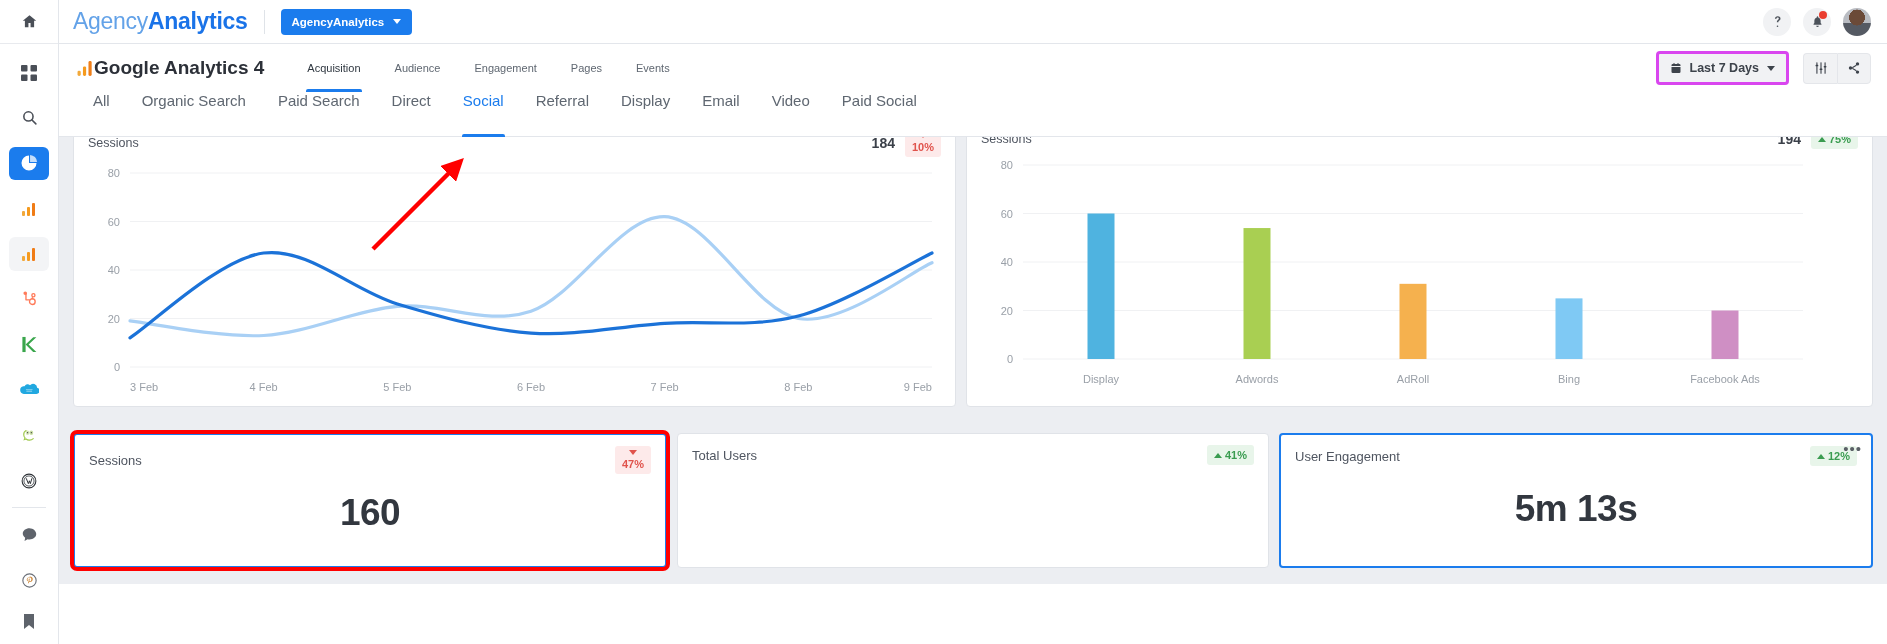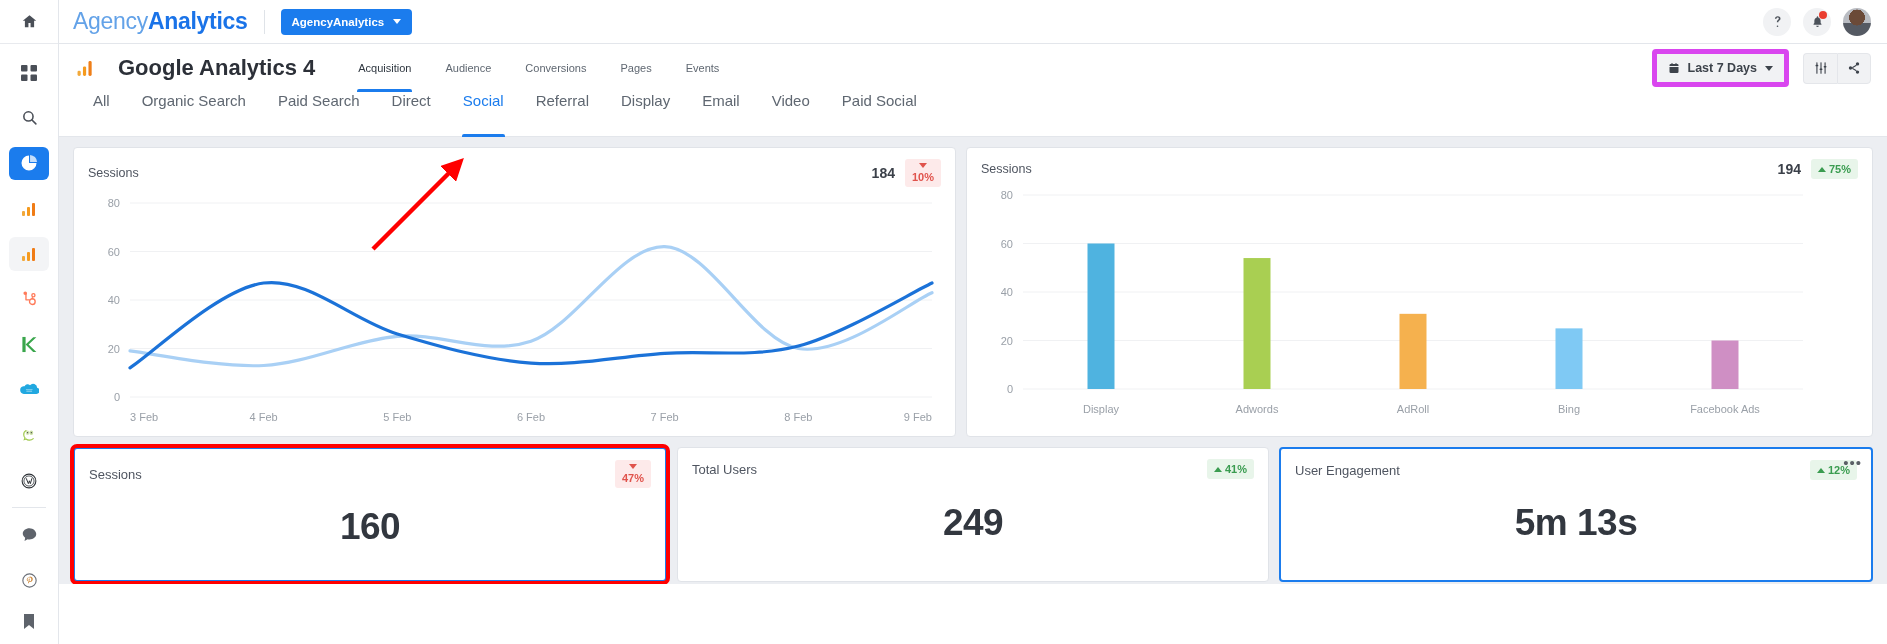"Google Analytics 4" .mod-title { font-size: 22px -> 19px; margin-left: 24px -> 0 }
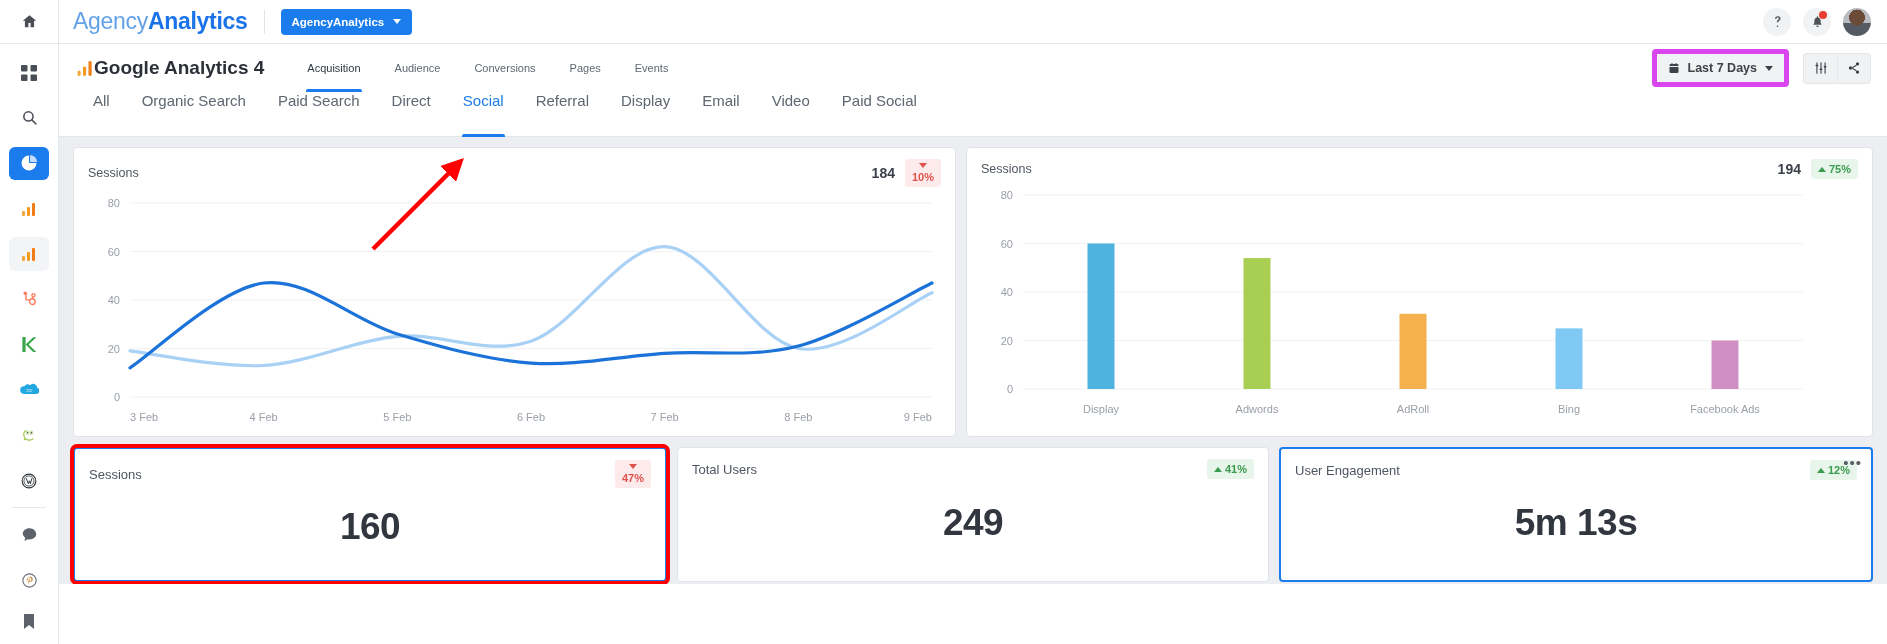"Conversions" span { text: Conversions -> Engagement }
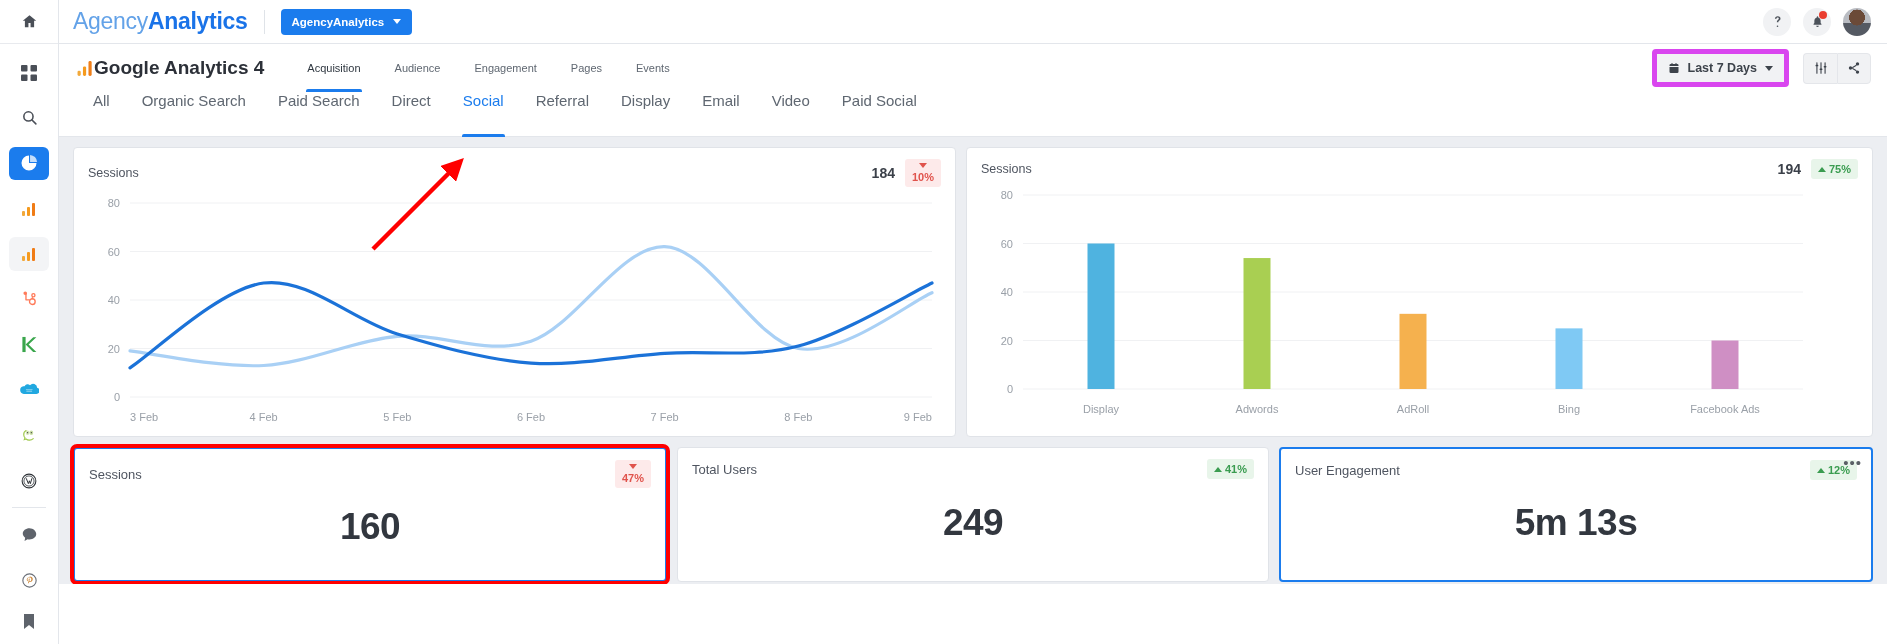"Last 7 Days" .daterange { border: 5px solid #d946ef -> 3px solid #d946ef }
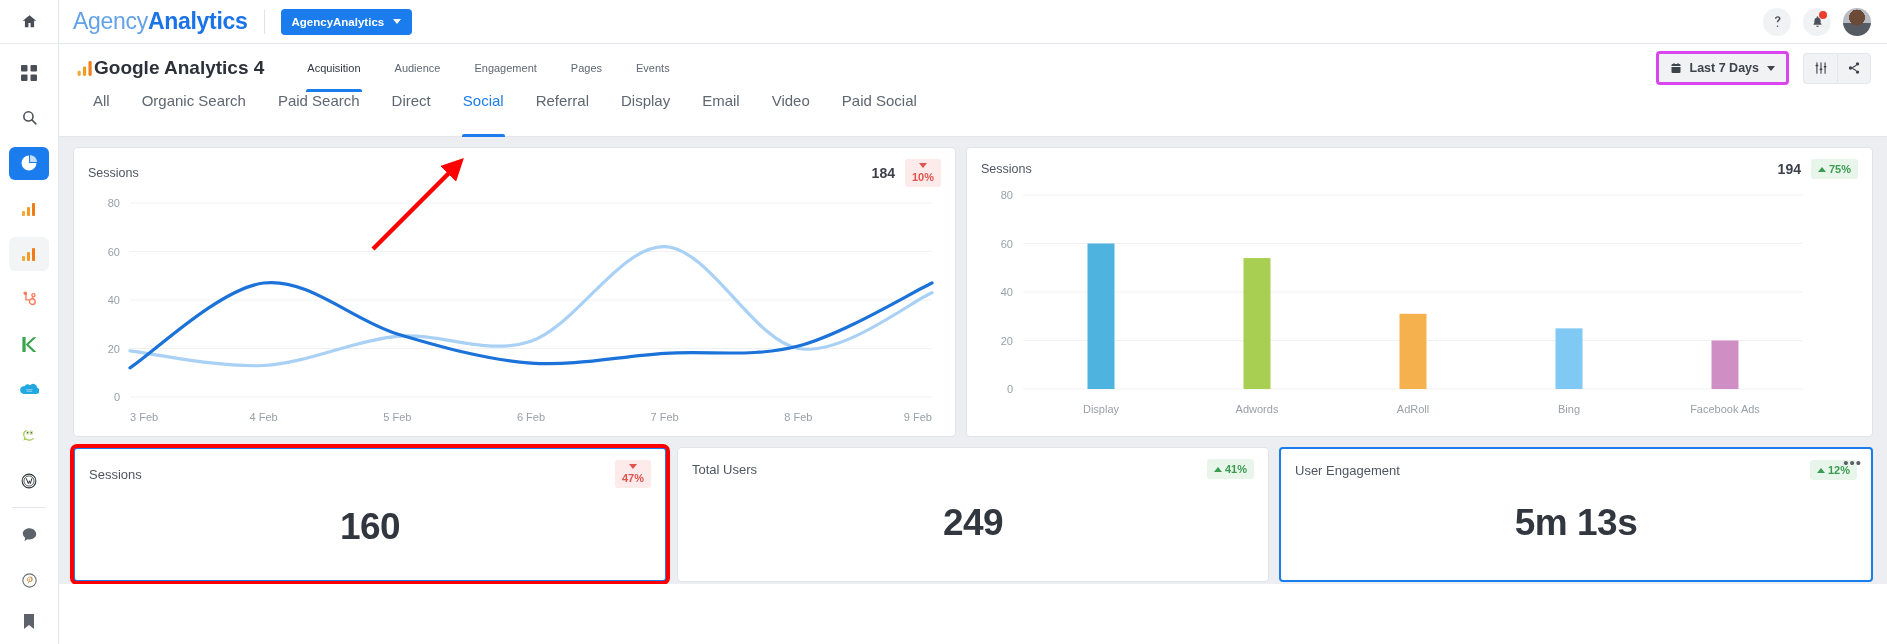"Sessions" .canvas { gap: 10px -> 26px; justify-content: none -> flex-end }
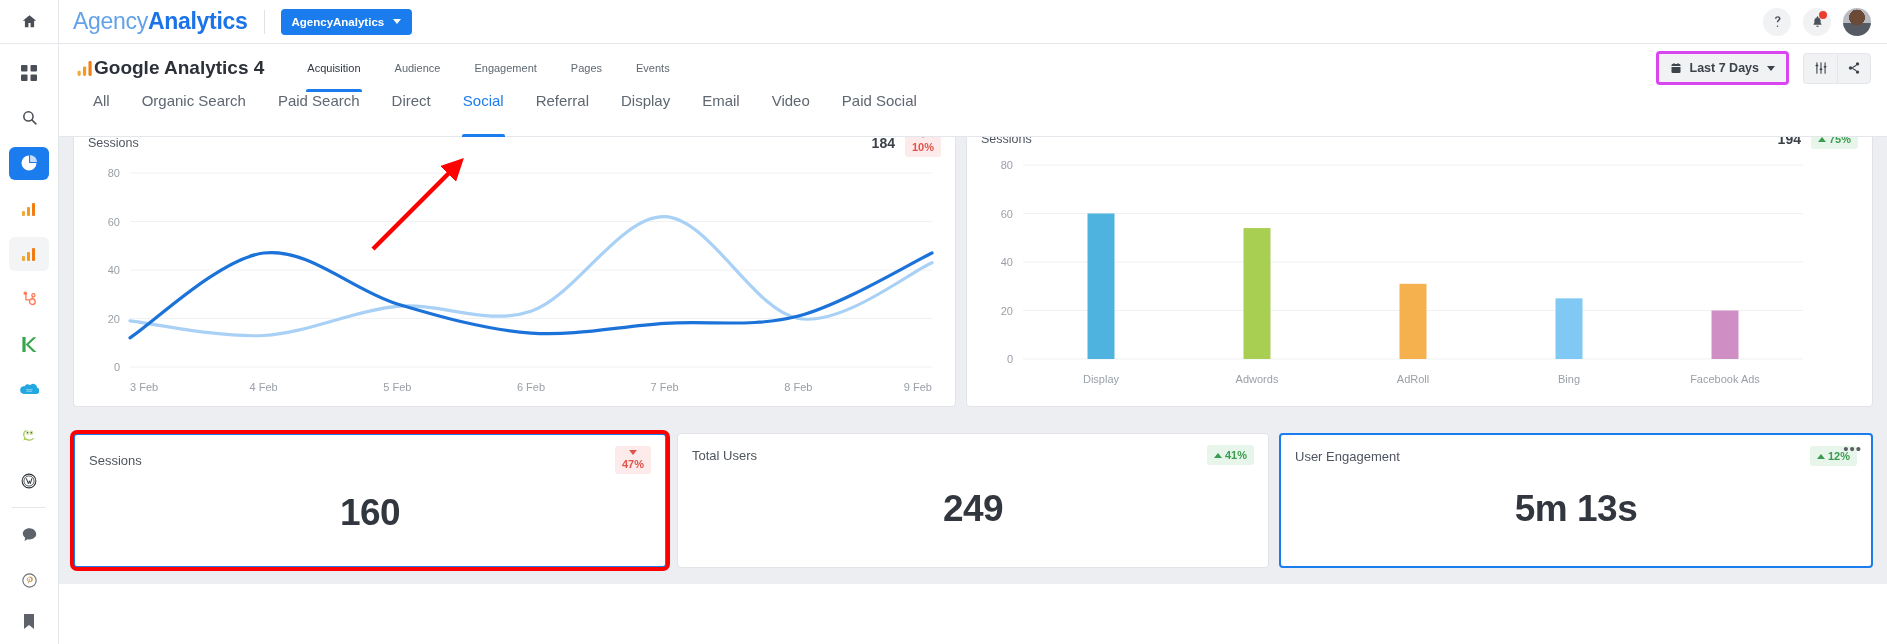"249" div.kpi-big { html: <div> <span>249</span> </div> -> none }
